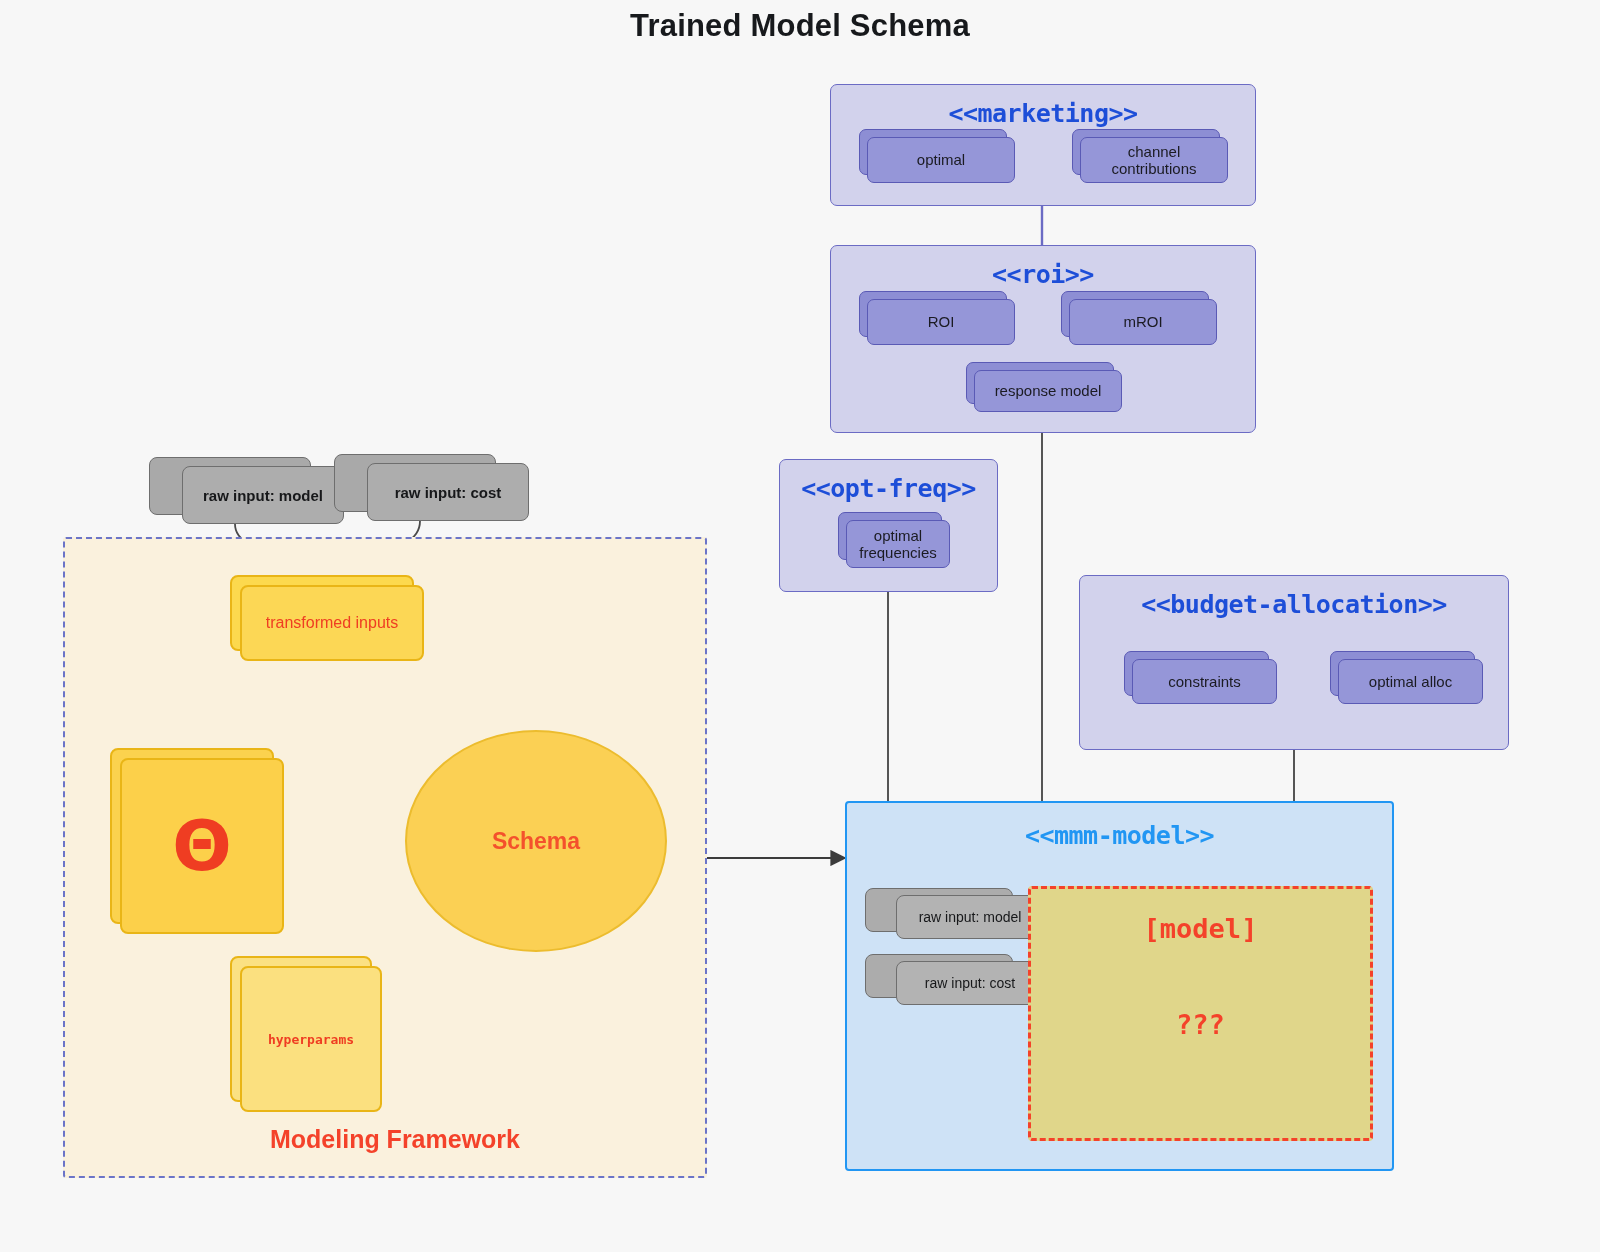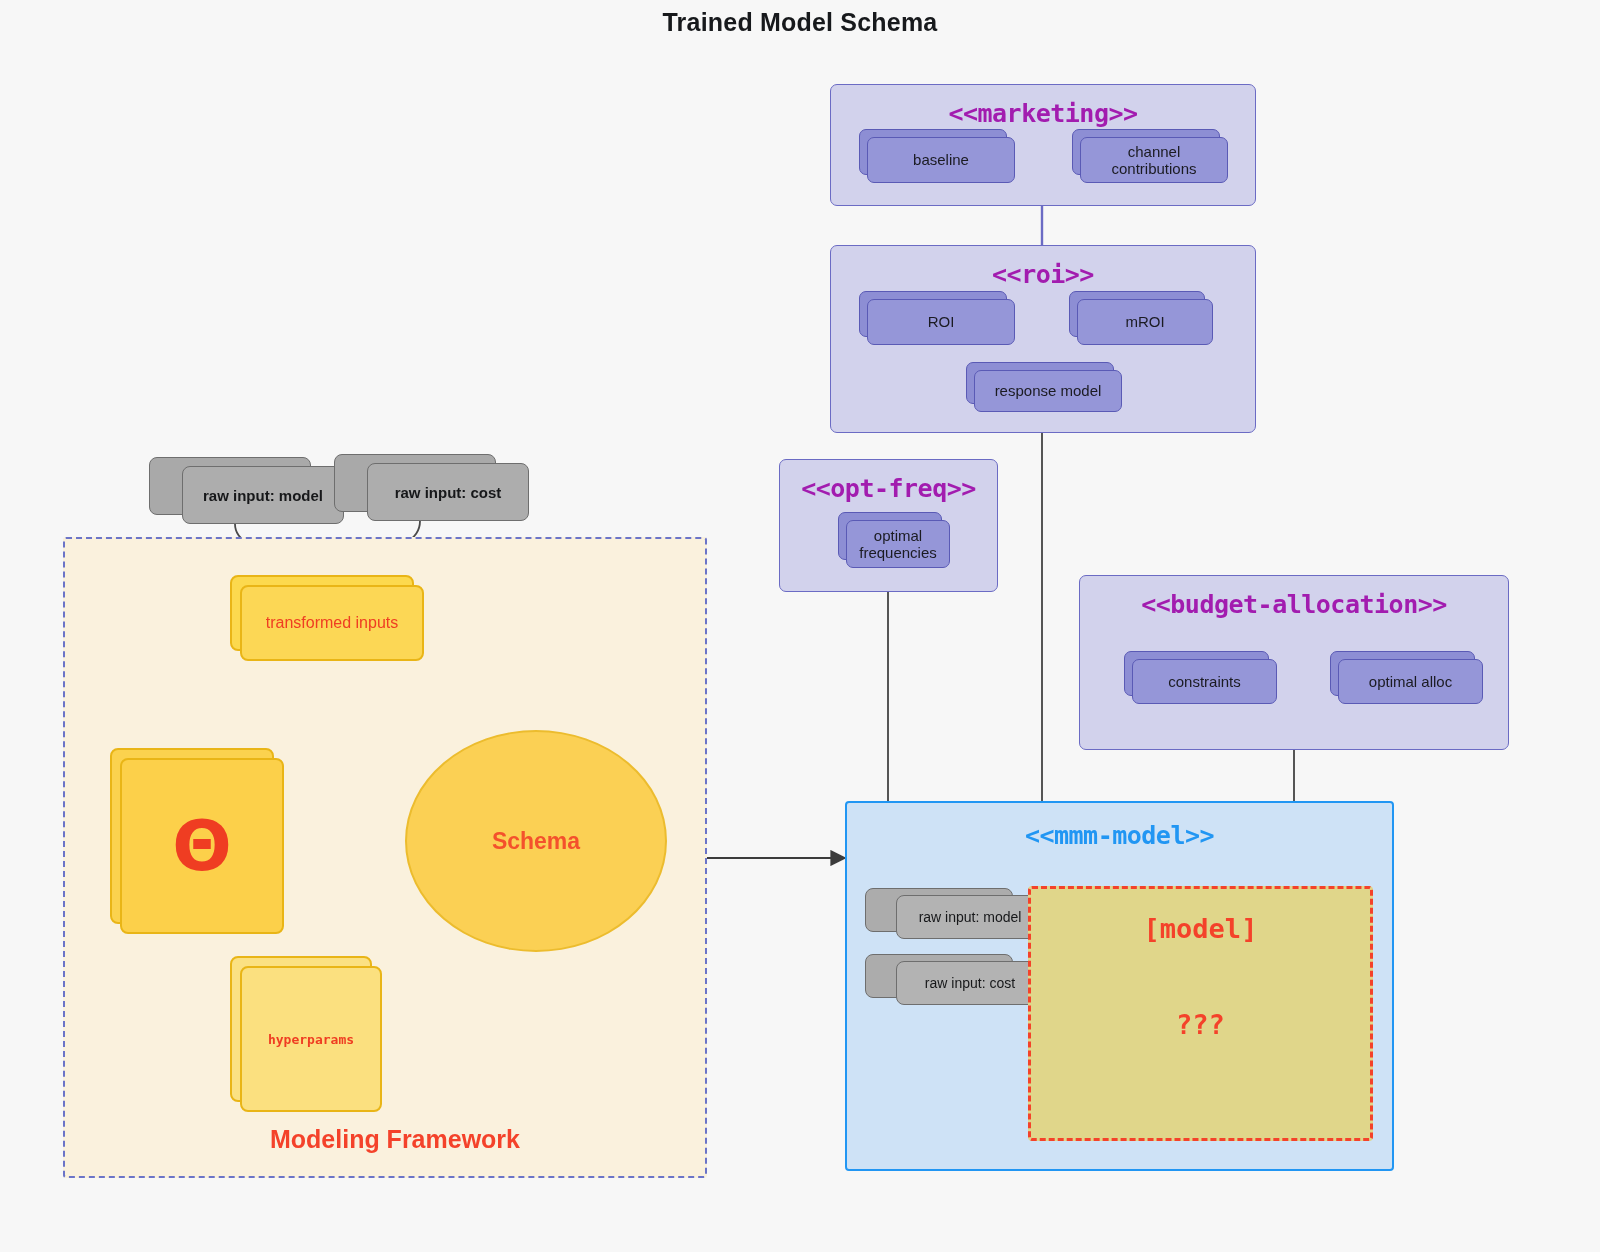"Trained Model Schema" .title { font-size: 25px -> 31px }
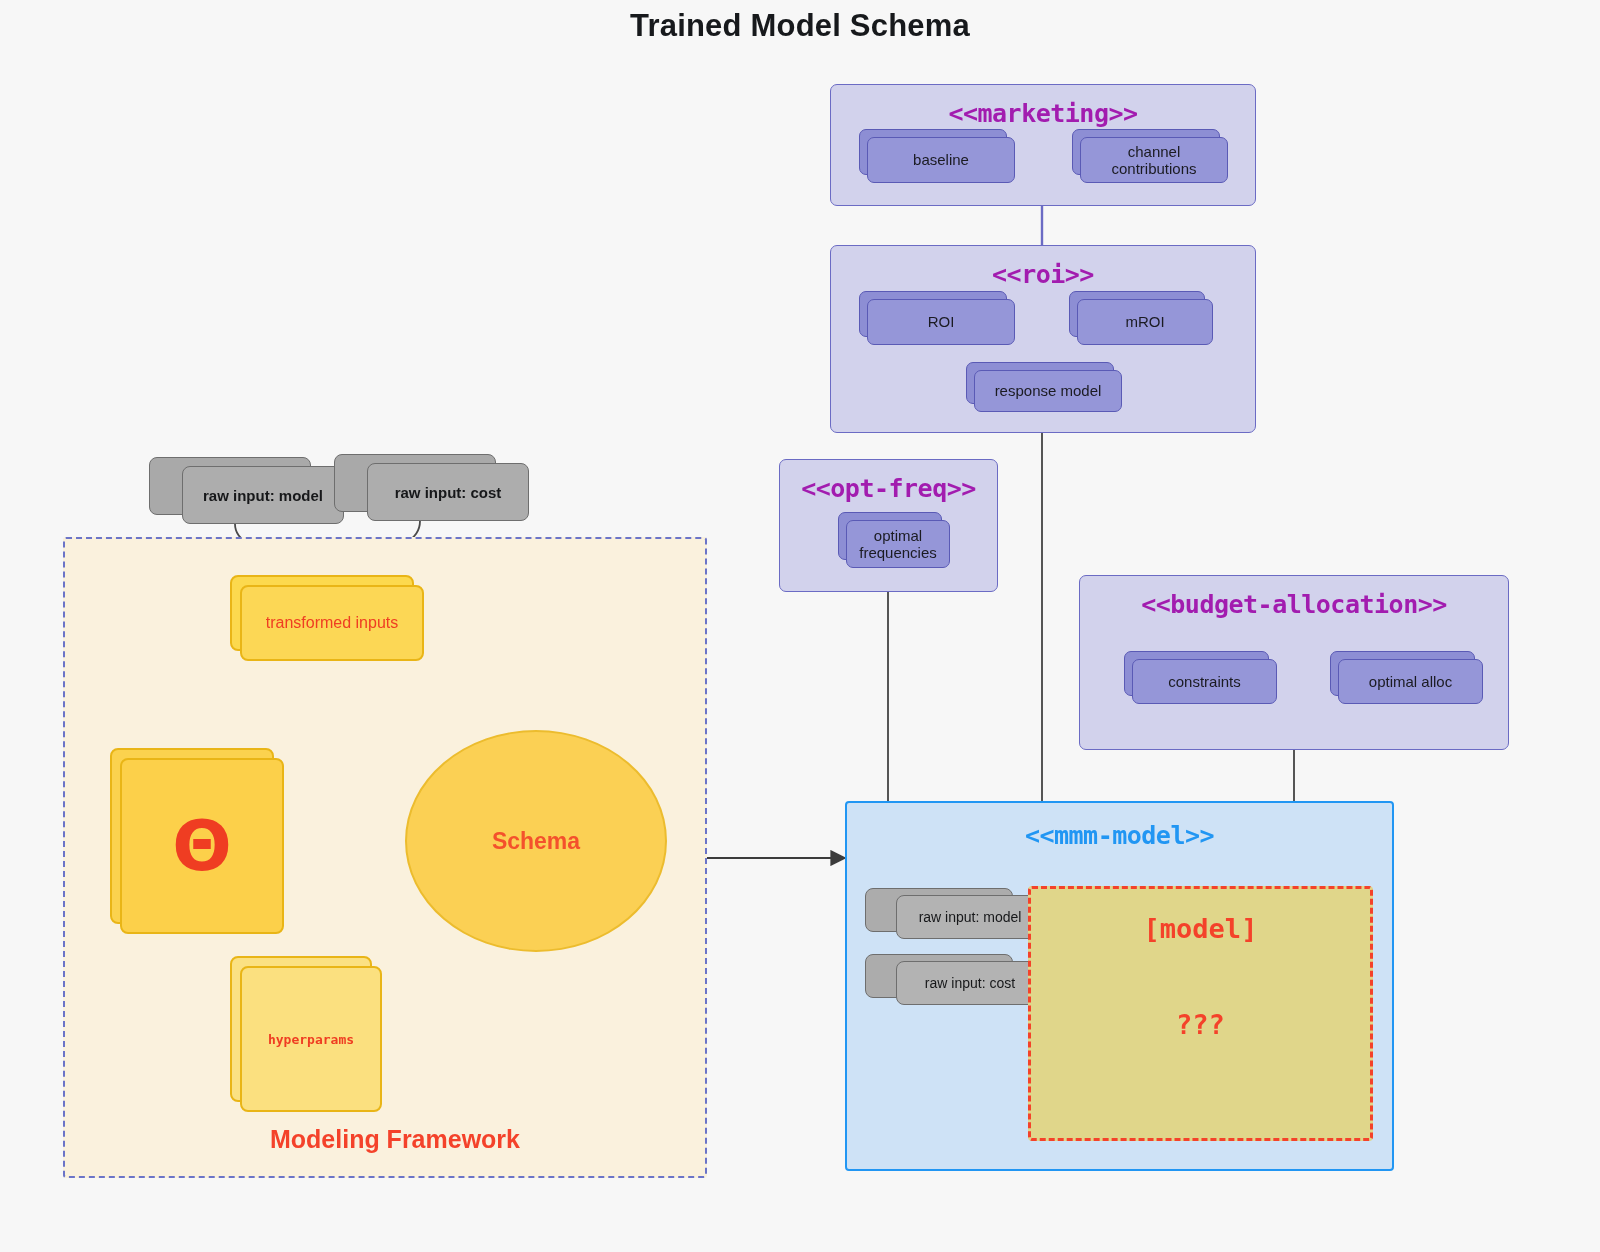"<<marketing>>" .pkg-title { color: #a21caf -> #1d4ed8 }
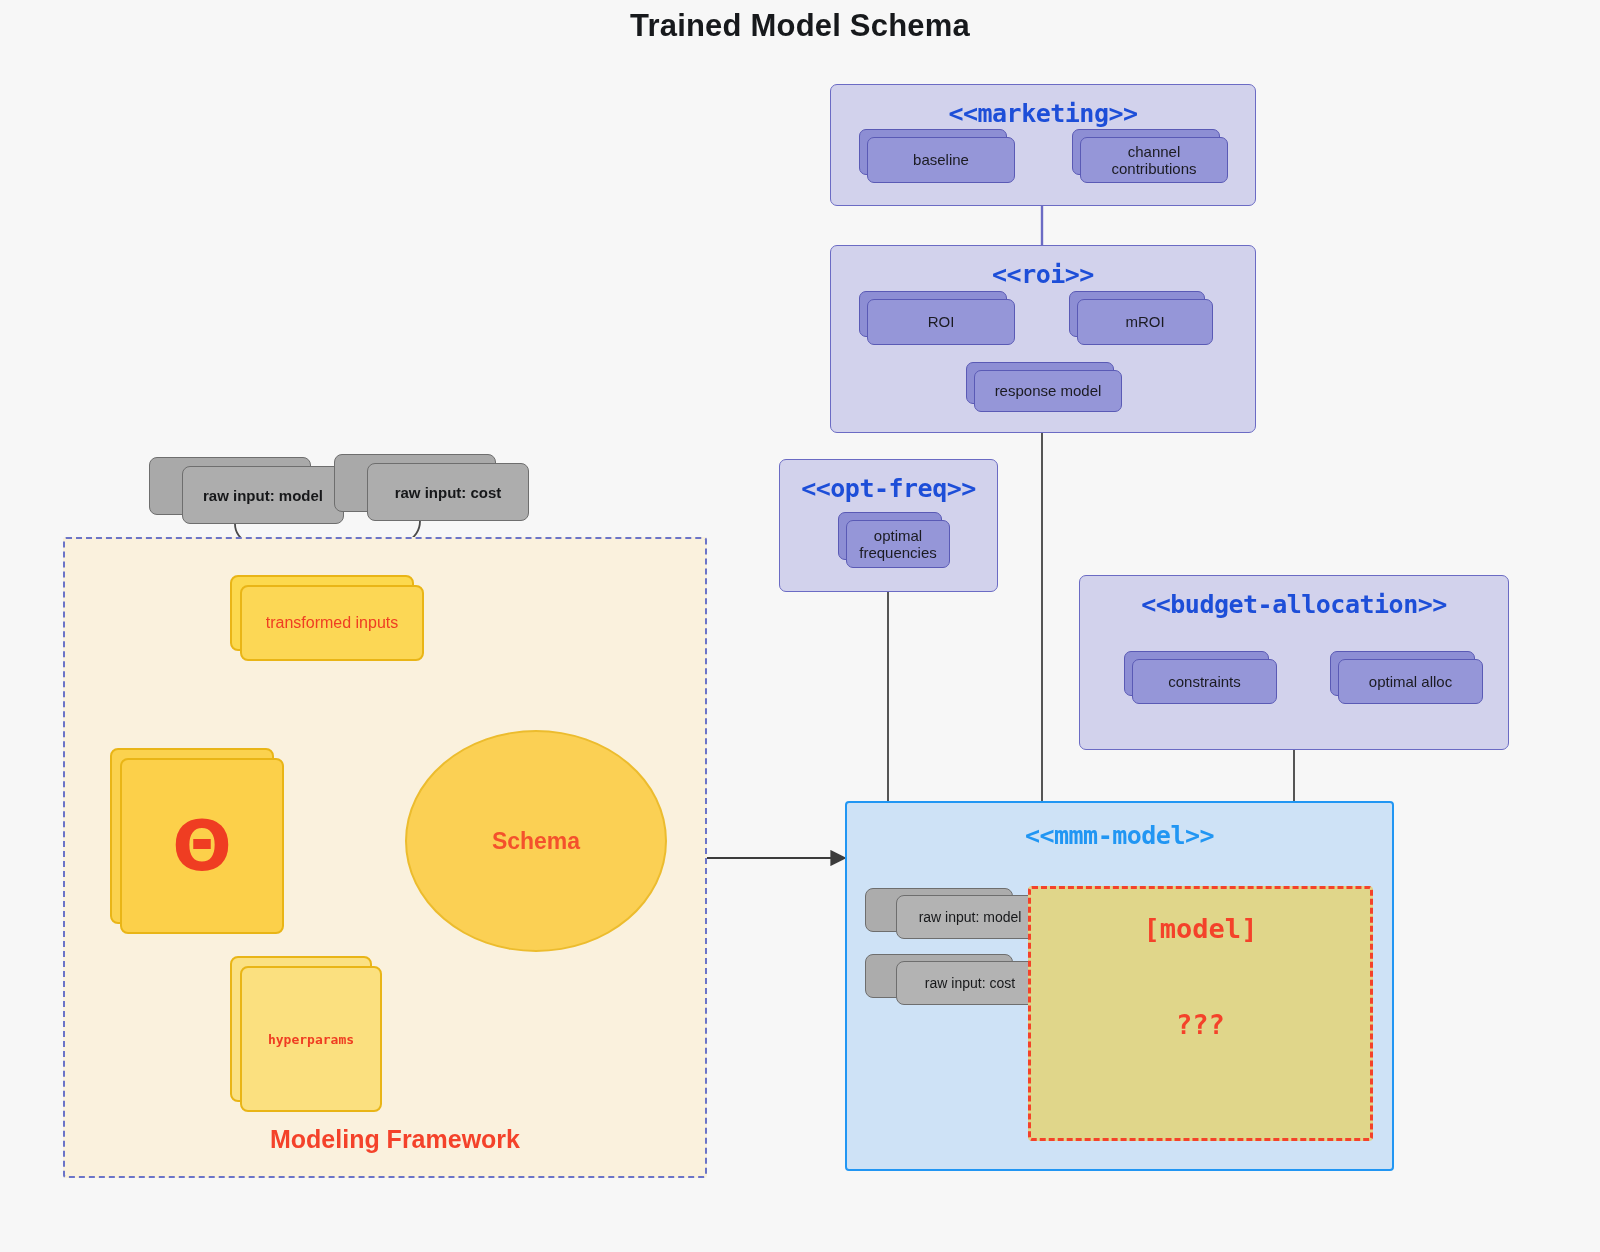"baseline" div.front { text: baseline -> optimal }
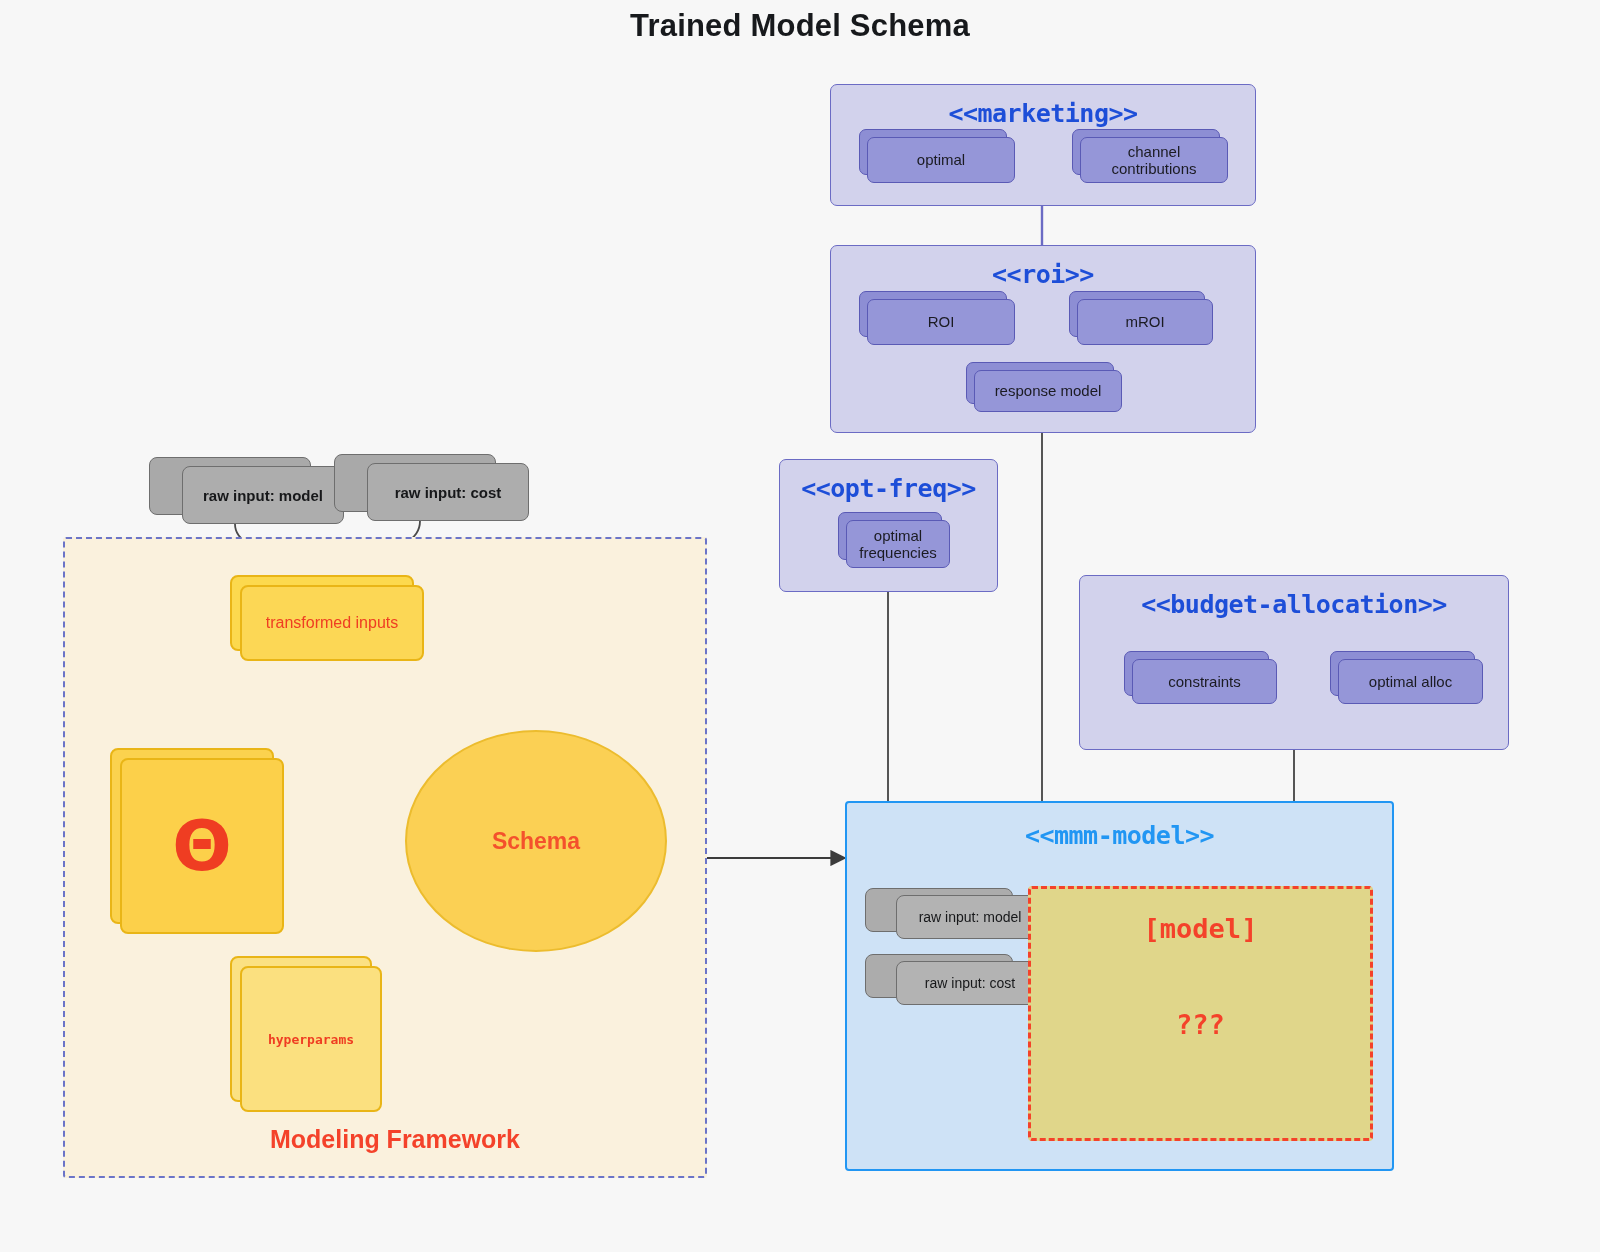"mROI" div.node { left: 246px -> 238px; width: 136px -> 148px }
